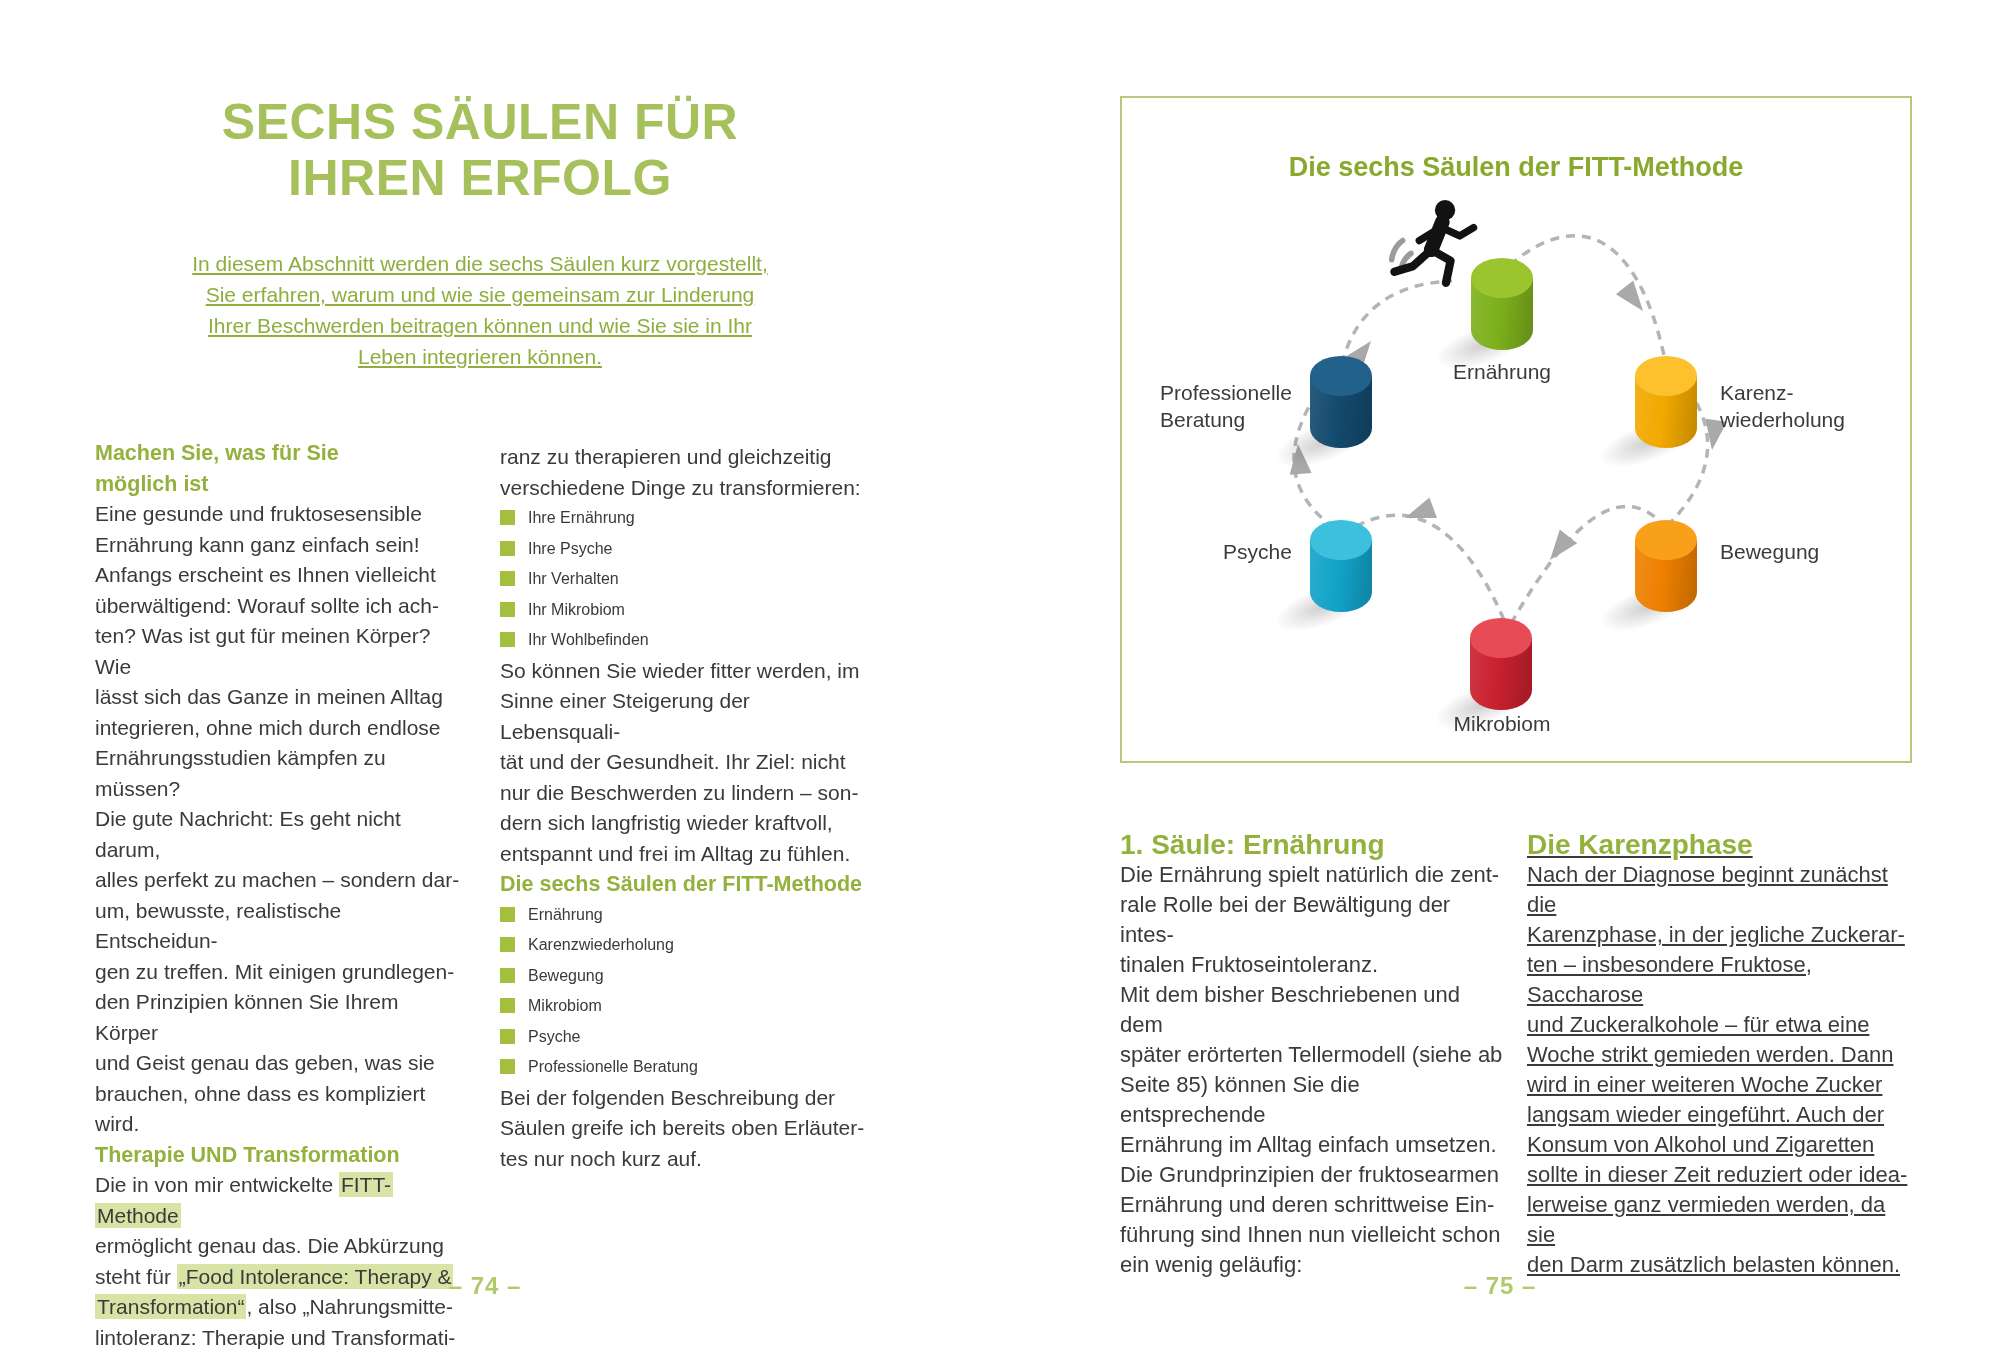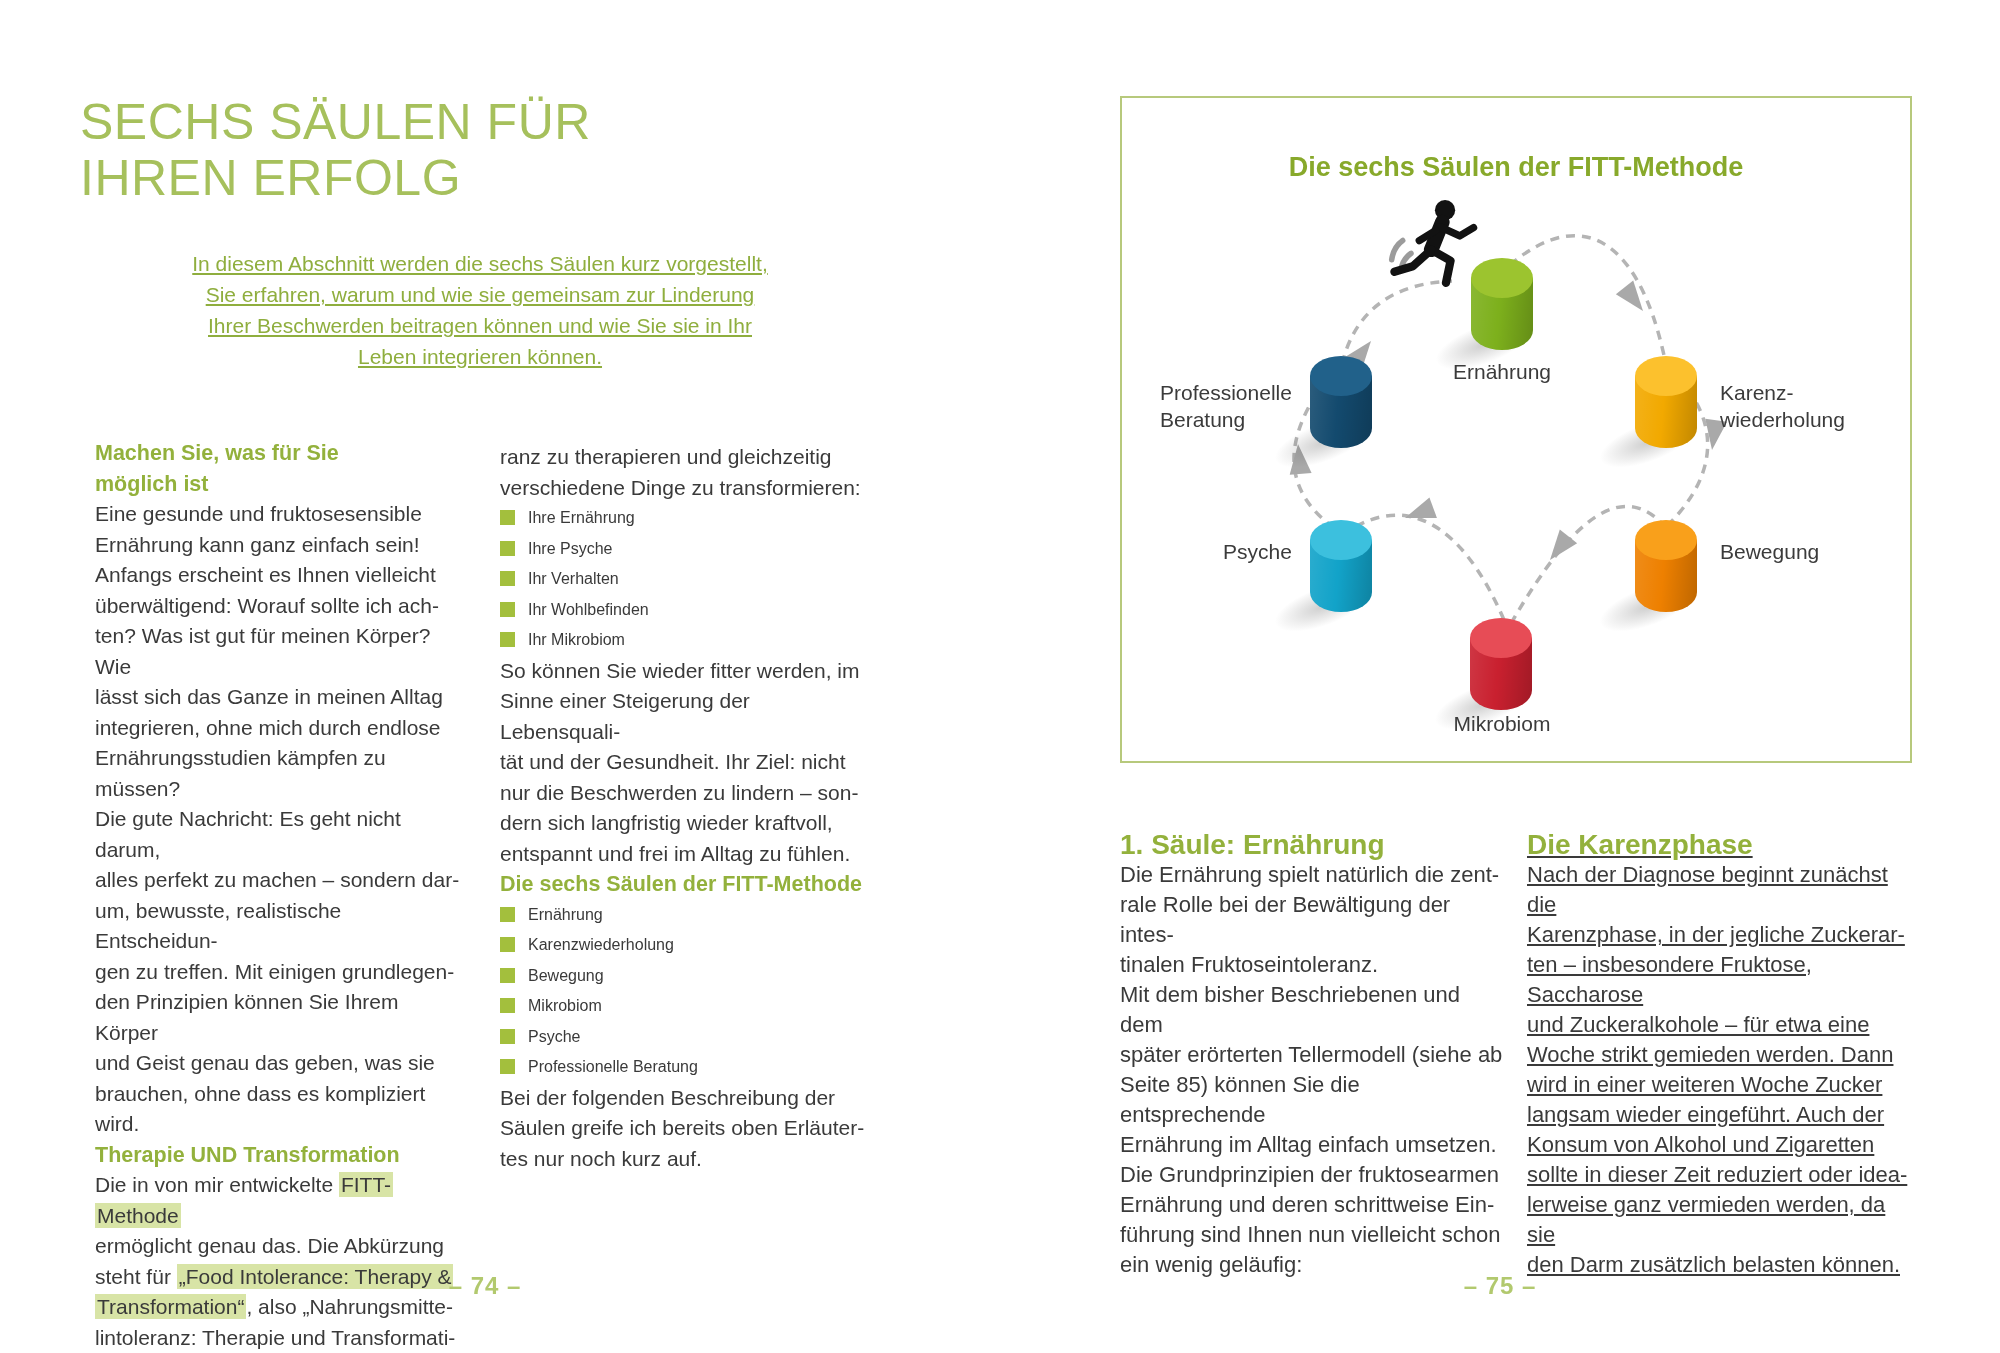"SECHS SÄULEN FÜR" .chapter-title { font-weight: 400 -> 700; text-align: left -> center }
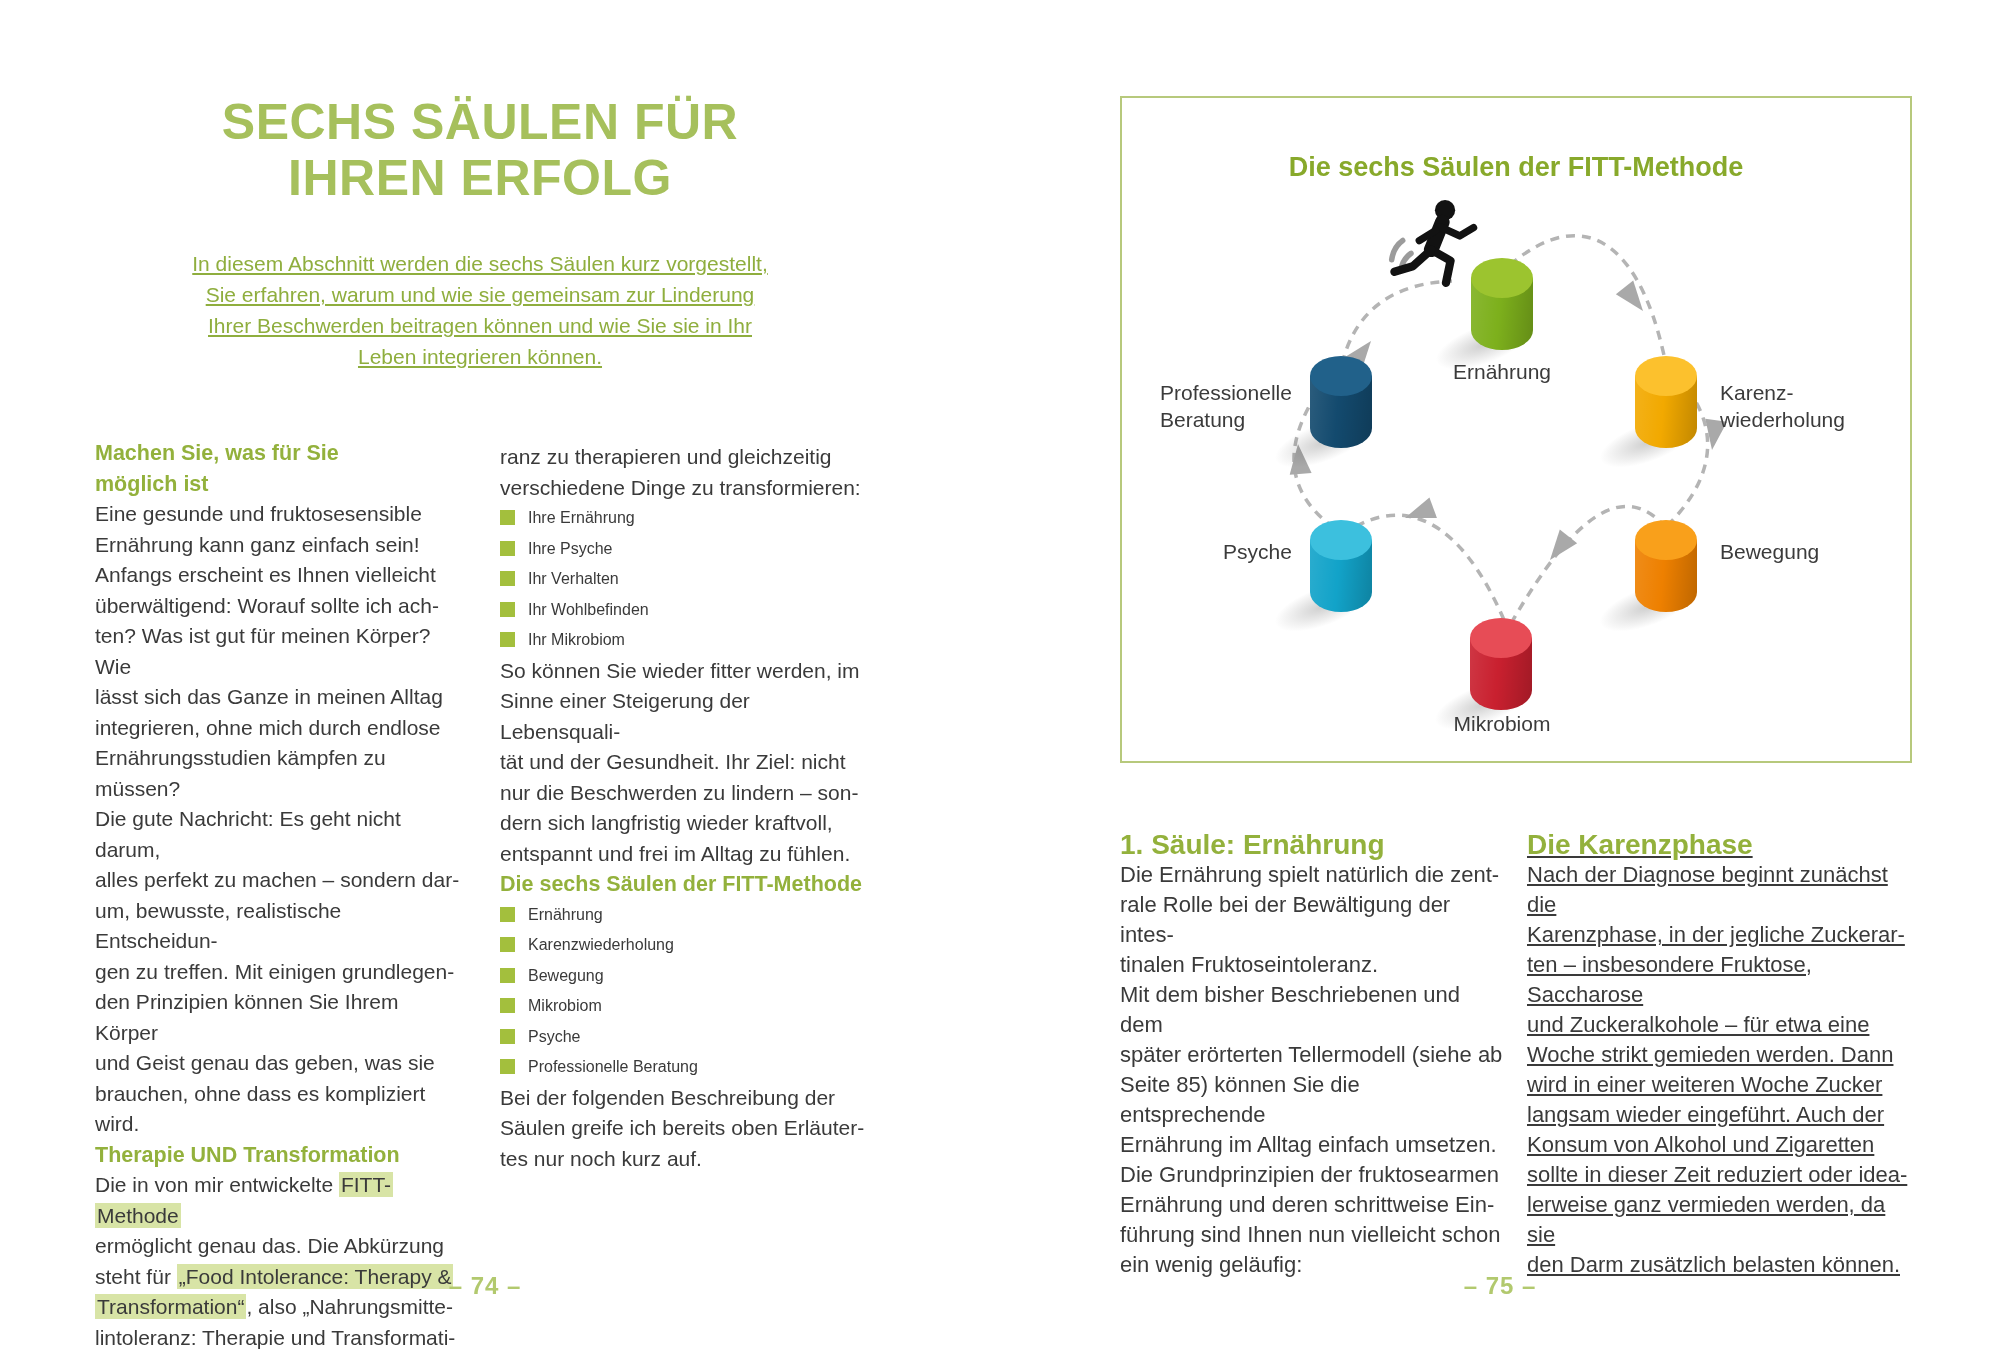"Ihr Wohlbefinden" li { order: before "Ihr Mikrobiom" -> after "Ihr Mikrobiom" }
